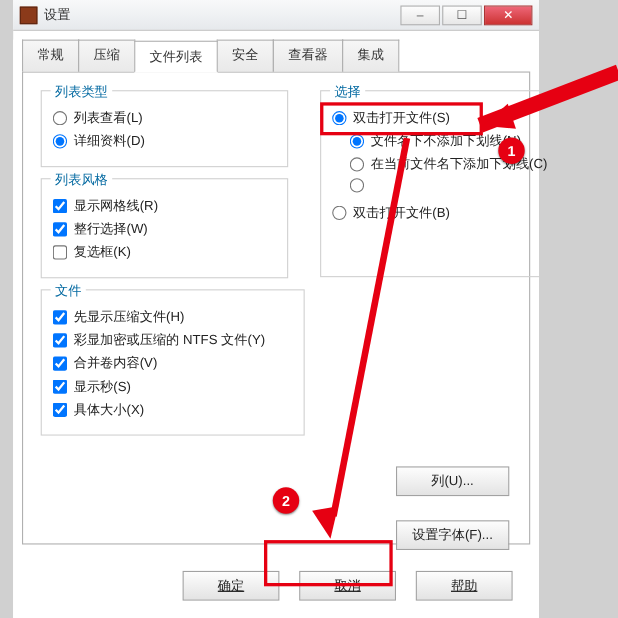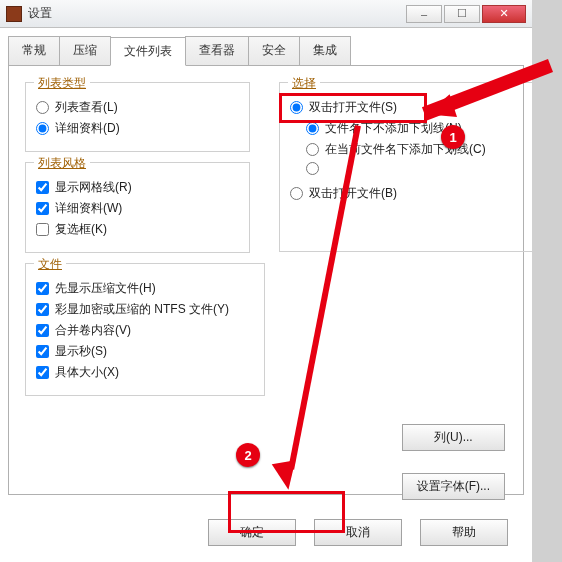"设置" .window { left: 0 -> 12px; width: 532px -> 478px }
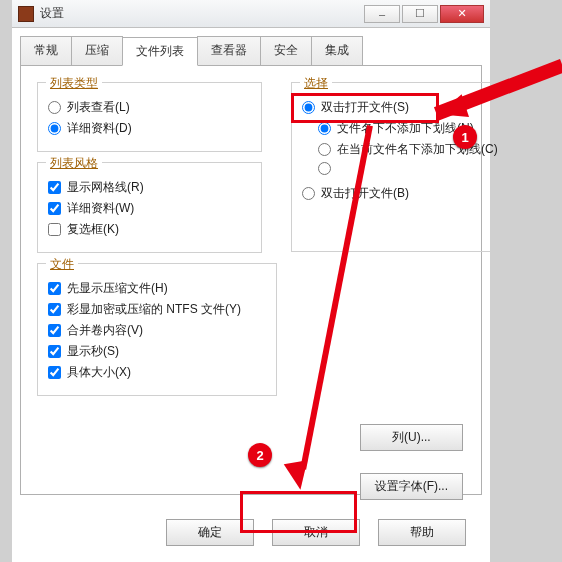"查看器" div.tab { order: before "安全" -> after "安全" }
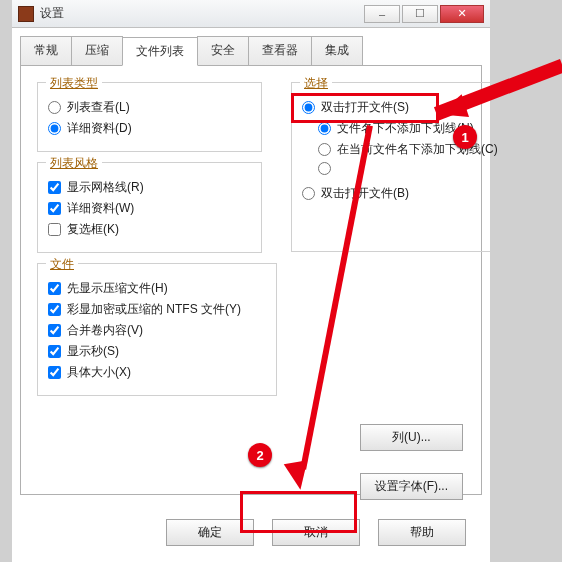"列表类型" .group-title { color: #a16207 -> #0369a1; text-decoration: underline -> none }
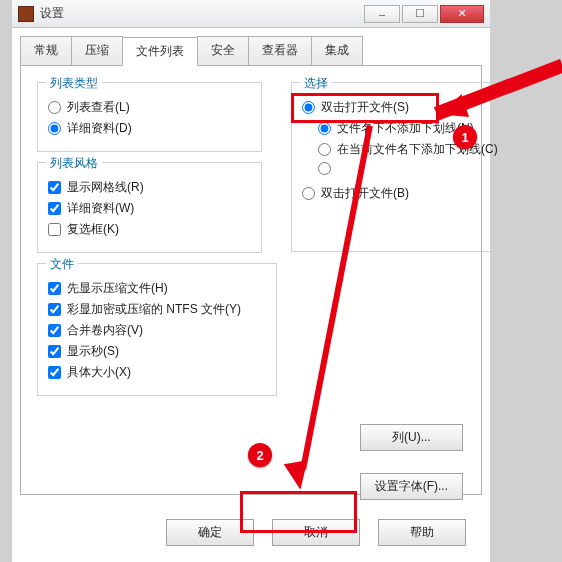"详细资料(W)" span { text: 详细资料 -> 整行选择 }
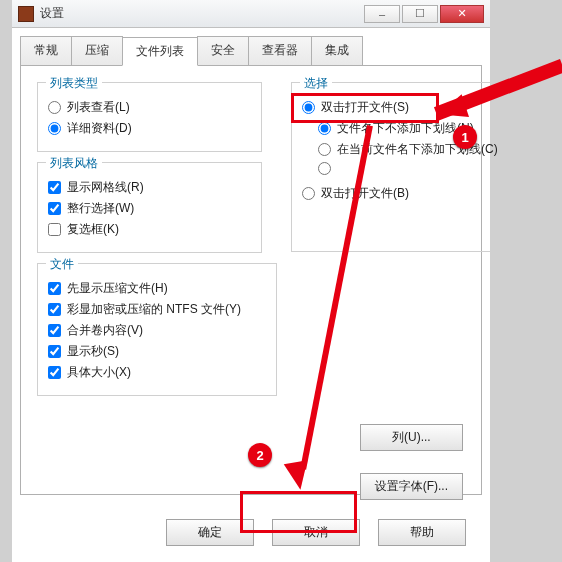"确定" .bottom-btns { text-decoration: none -> underline }
